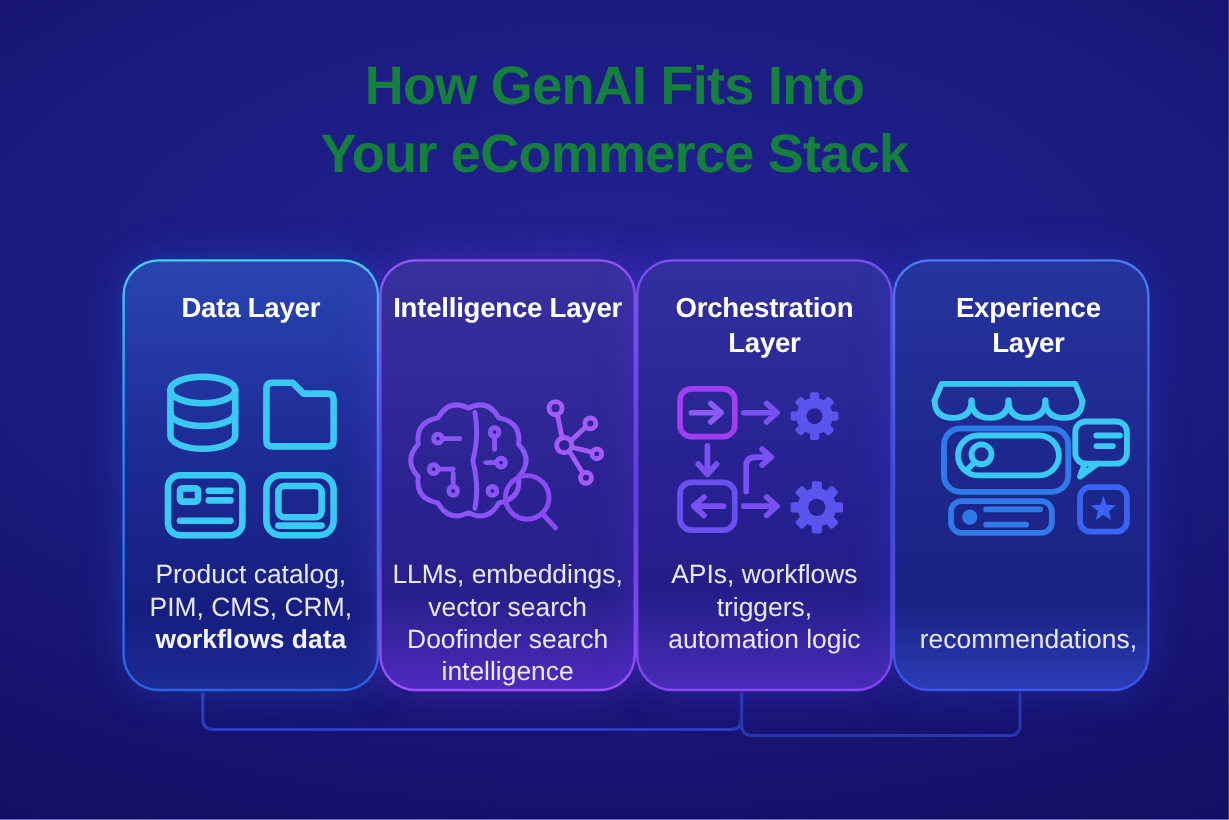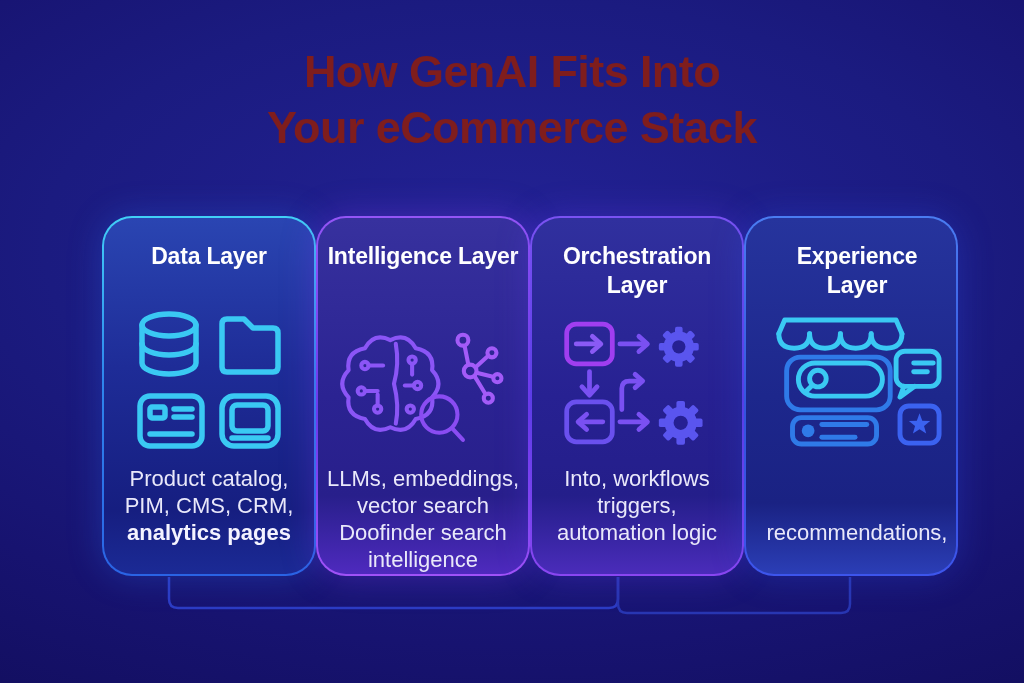"How GenAI Fits Into" .main-title { color: #7f1d1d -> #15803d }
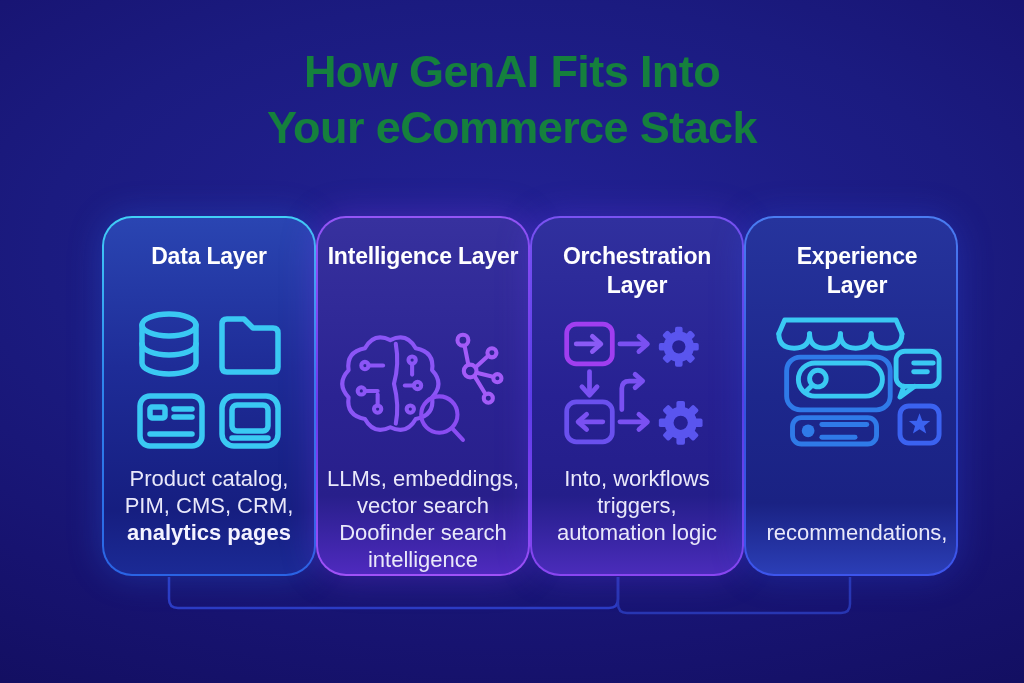"Into, workflows" span.line { text: Into -> APIs }
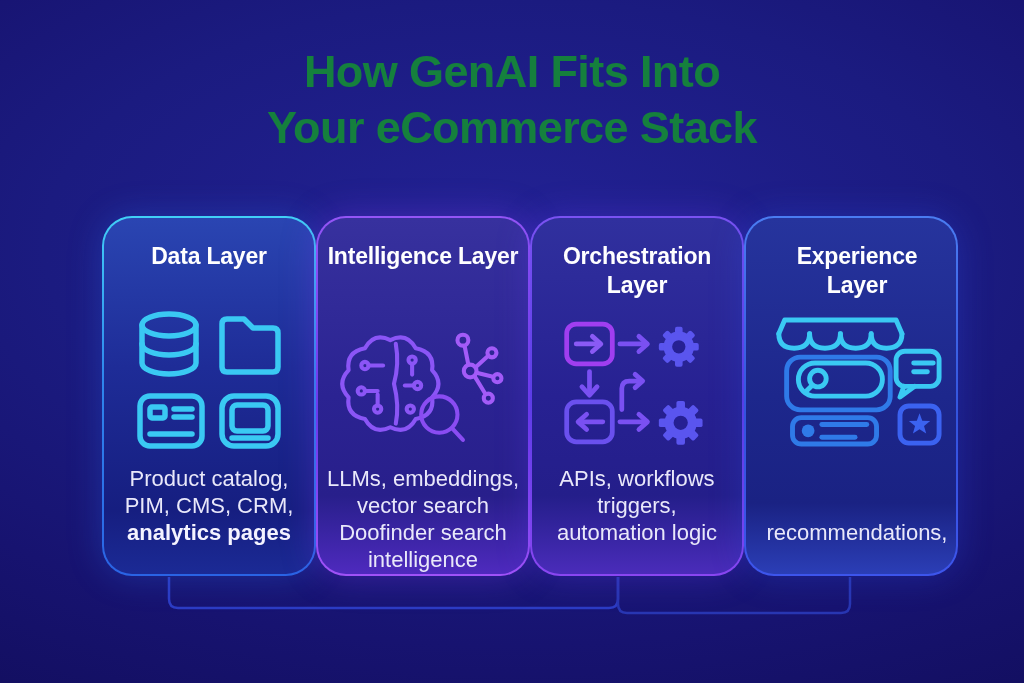"analytics pages" span.line { text: analytics pages -> workflows data }
